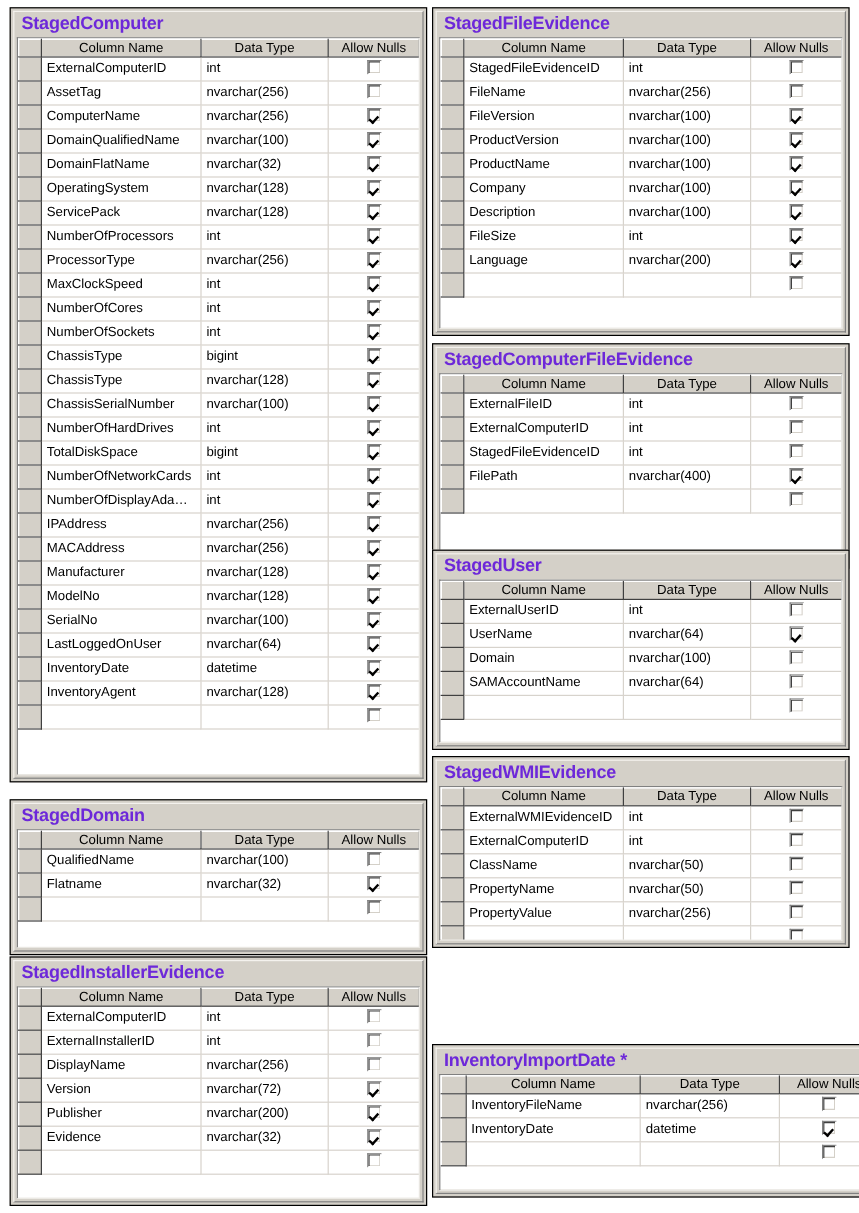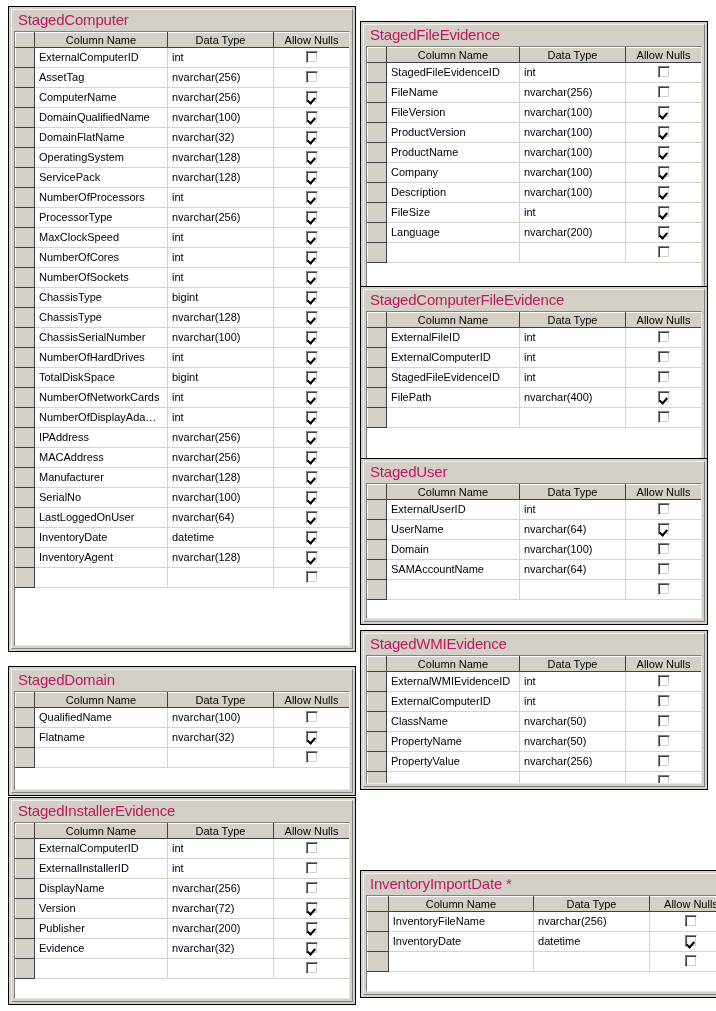"StagedComputer" .tbl-title { color: #be185d -> #6d28d9; font-weight: normal -> bold }
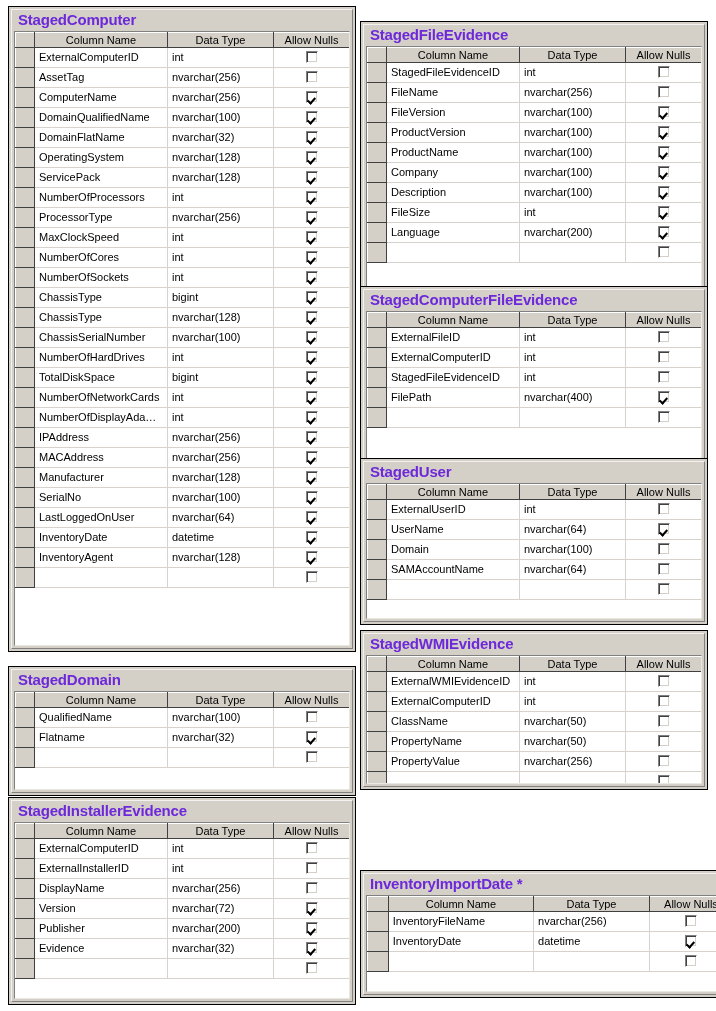"StagedFileEvidence" div.tbl { top: 21px -> 6px }
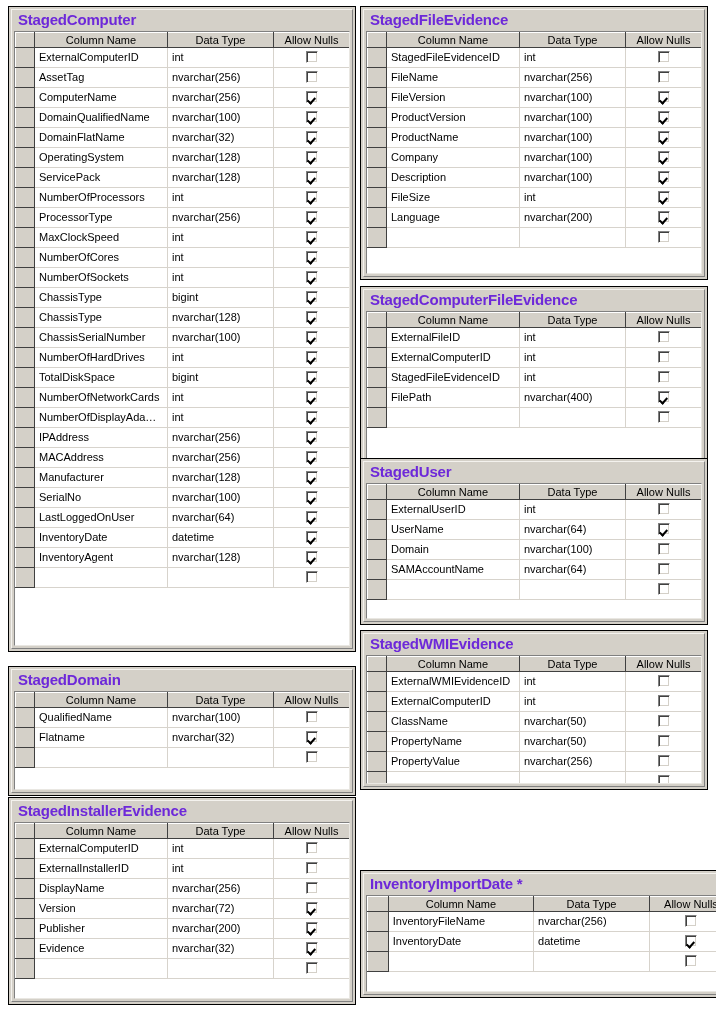"ModelNo" tr { html: none -> <tr> <td></td> <td>ModelNo</td> <td>nvarchar(128)</td> <td><span></span></td> </tr> }
